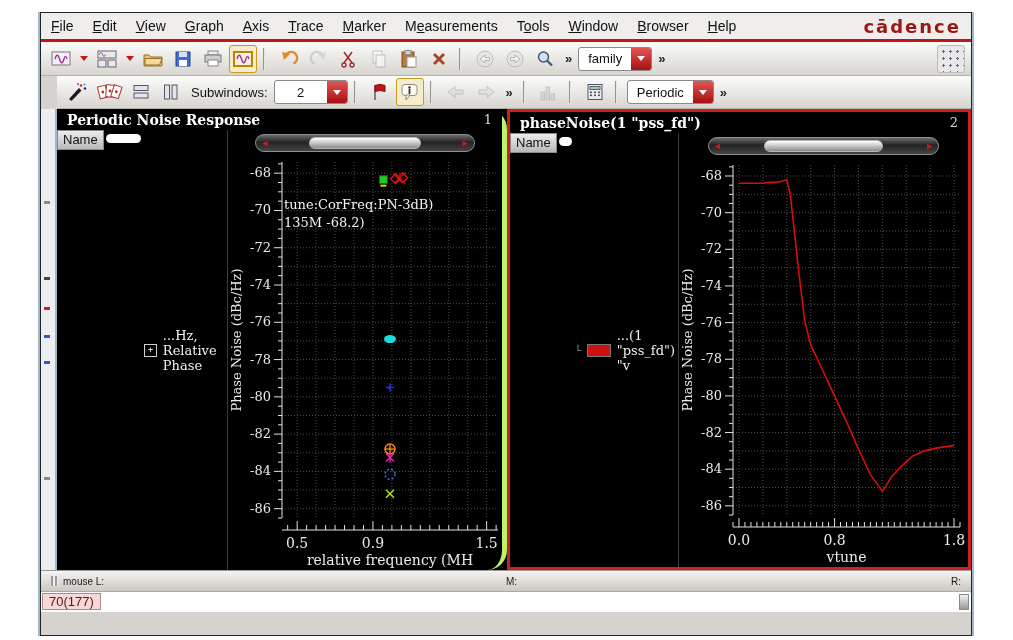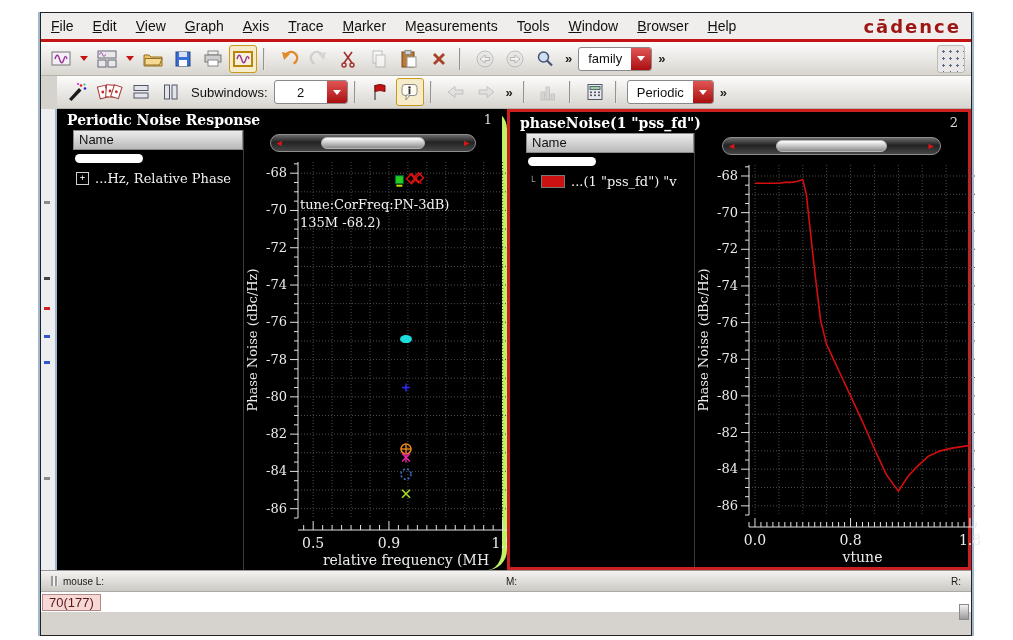"Name" .namepanel { flex-direction: column -> row; padding-left: 16px -> none }
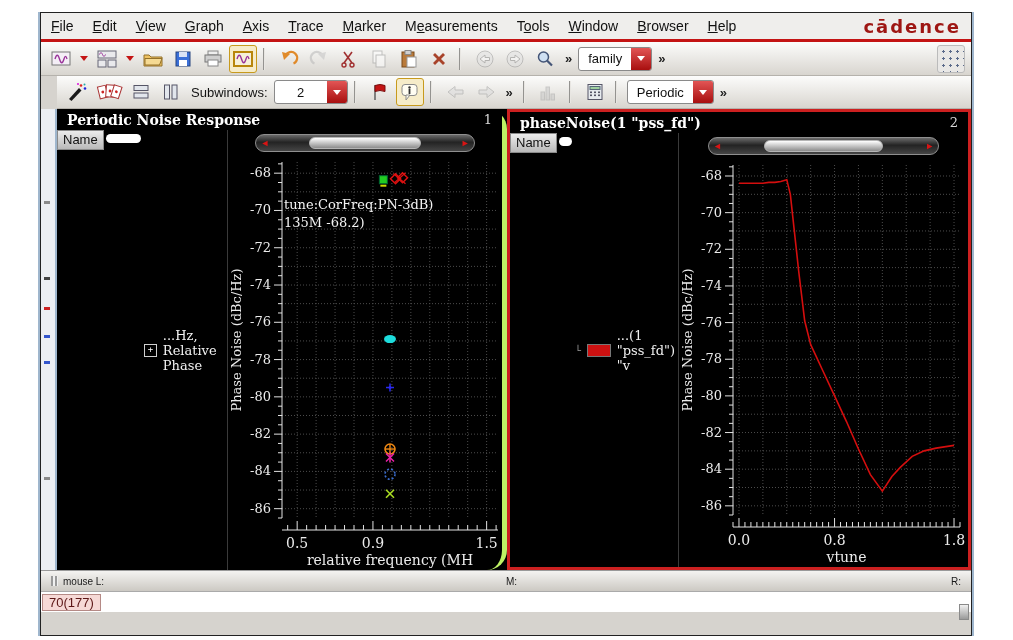"70(177)" .bottomrow { align-items: center -> flex-start }
